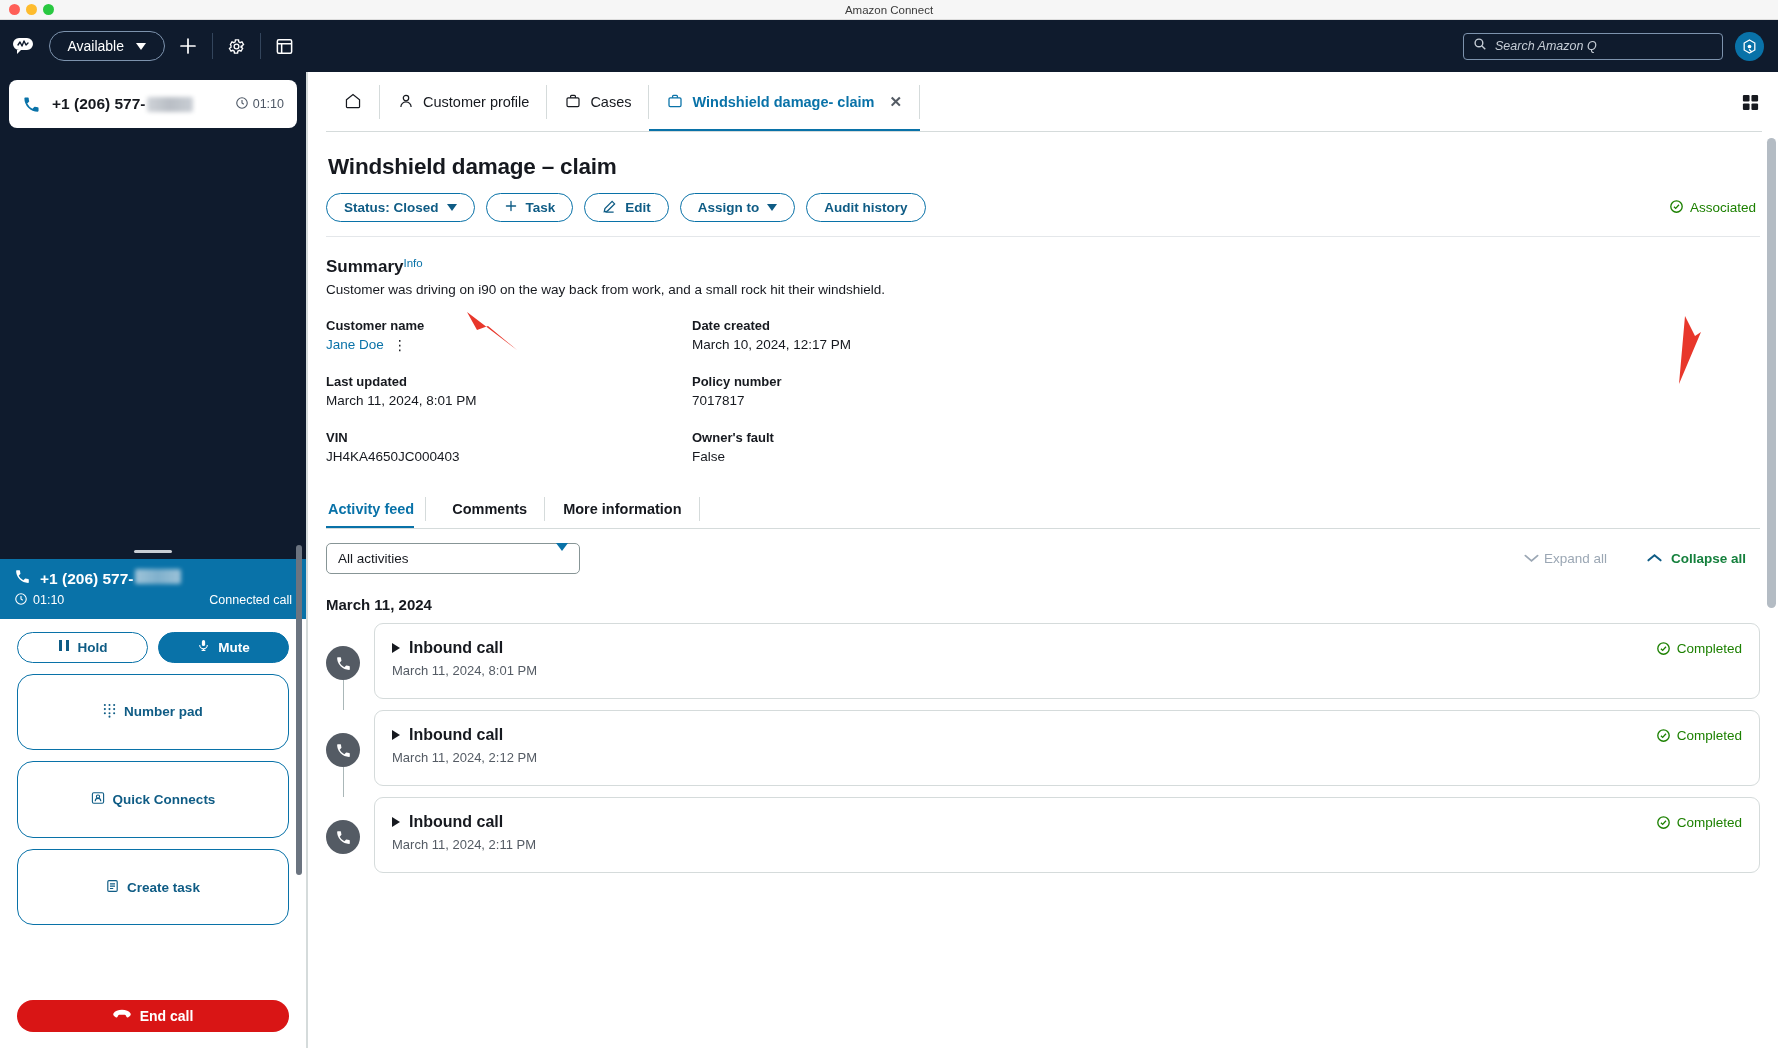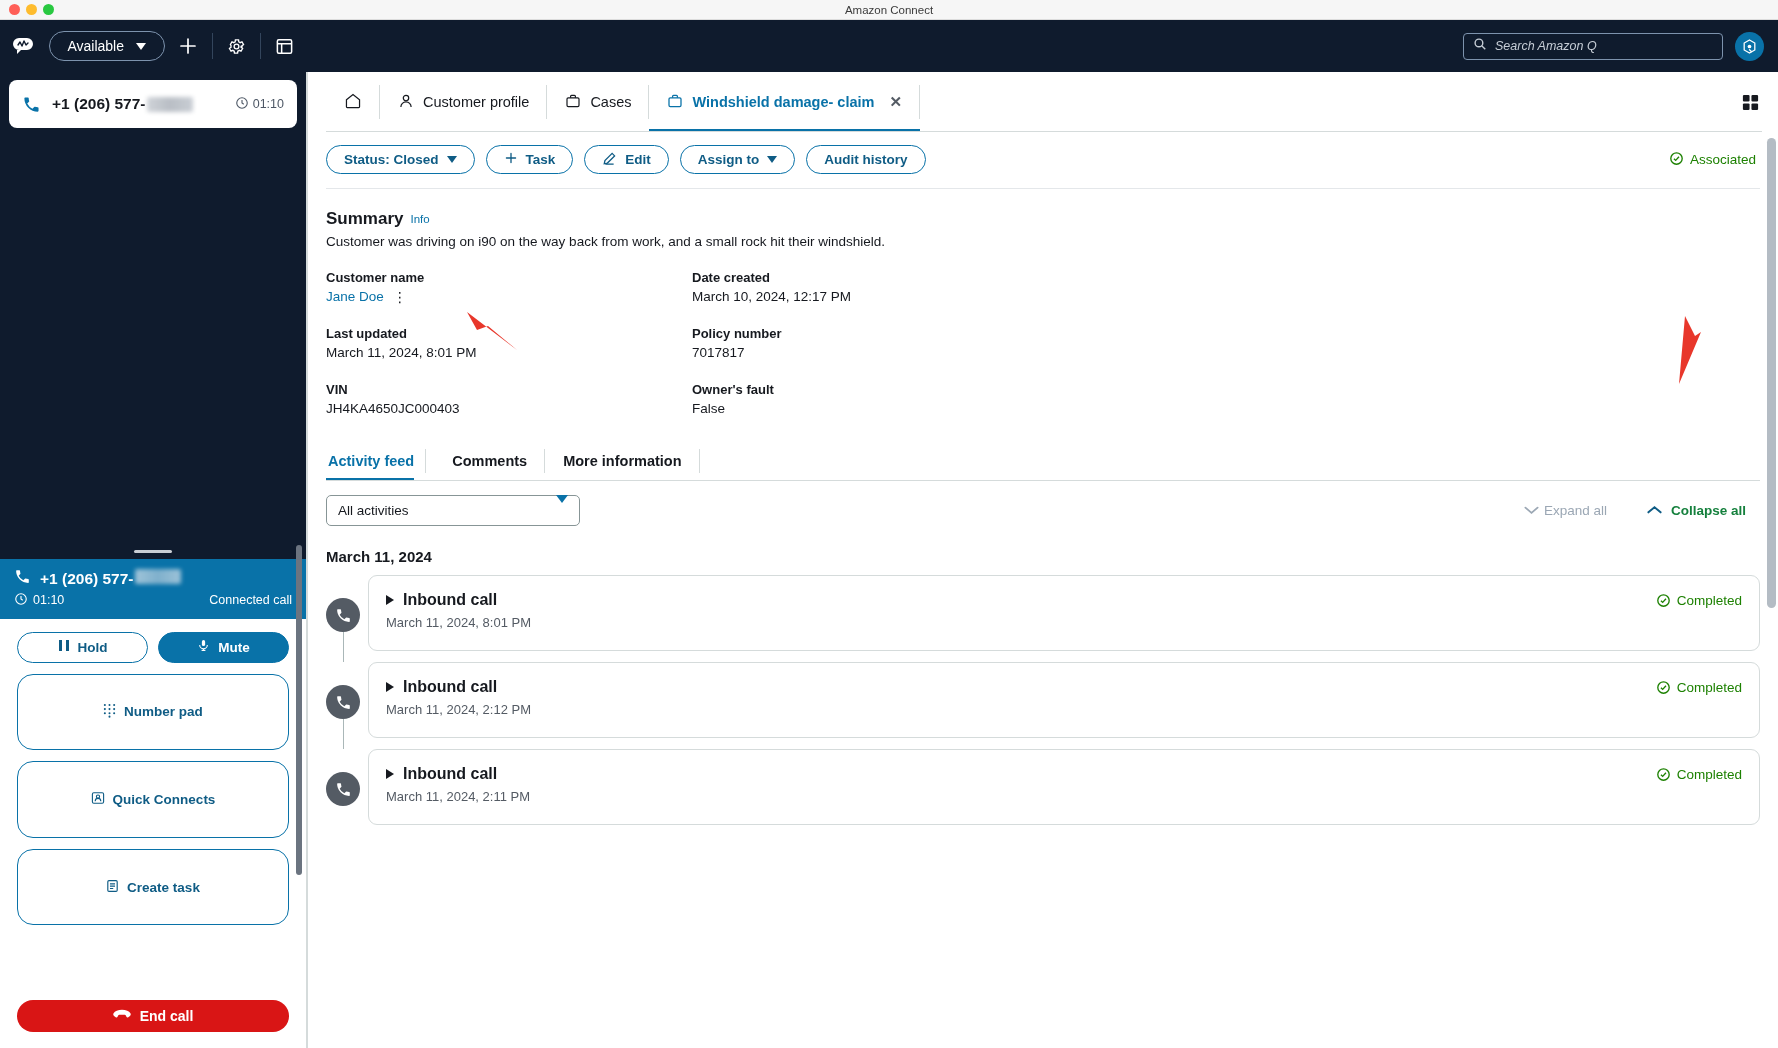"Windshield damage – claim" div.case-title { html: none -> <div>Windshield damage – claim</div> }
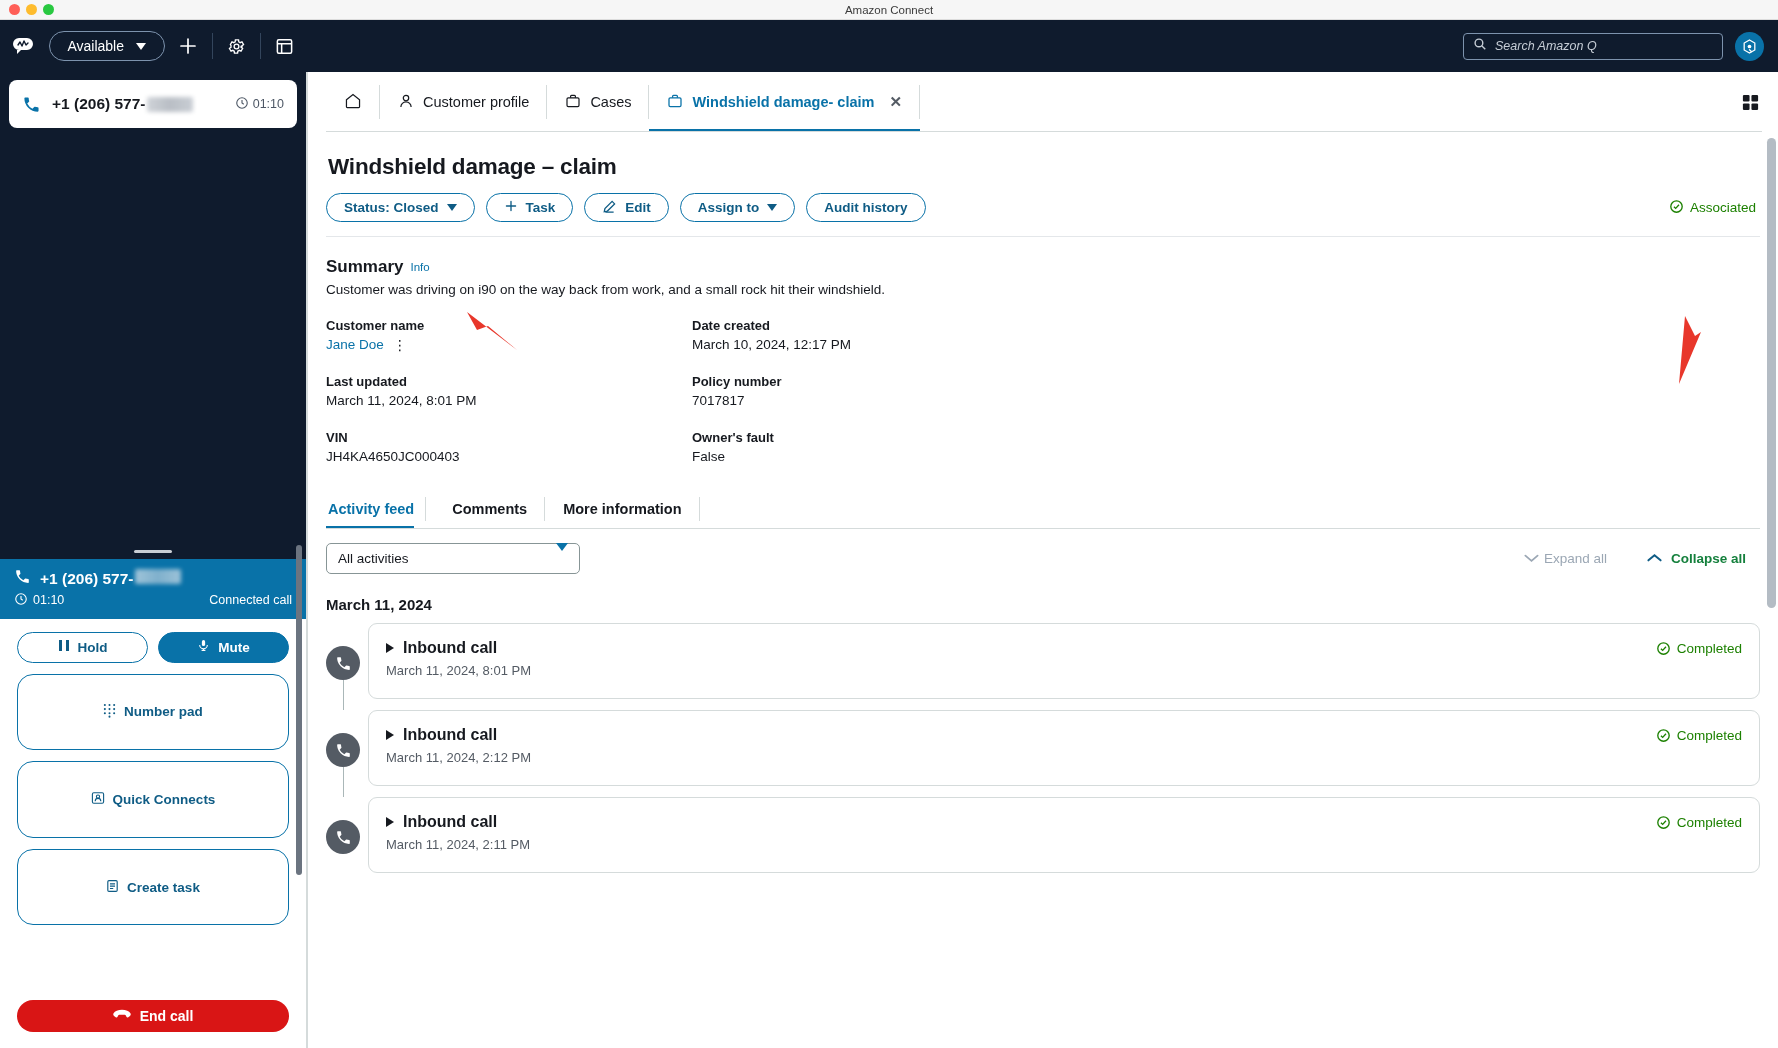"Summary" .summary-h { align-items: center -> flex-start; gap: 7px -> none }
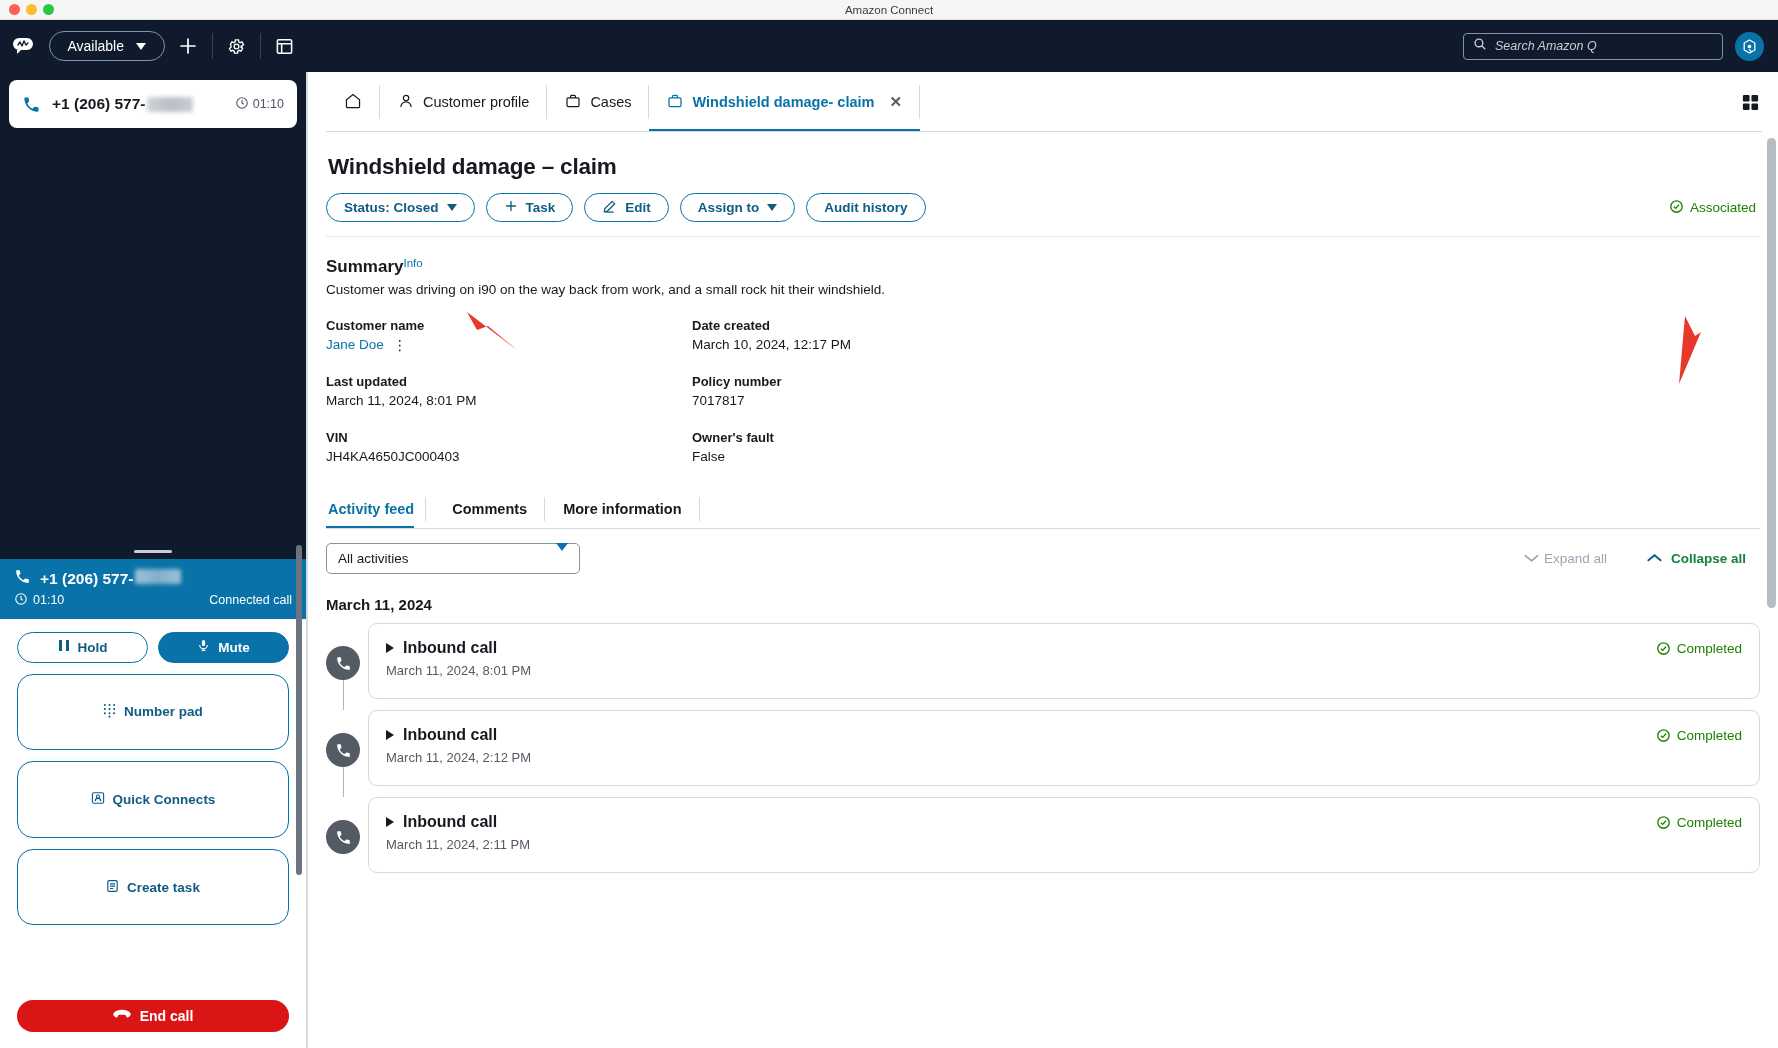"Inbound call" .tl-item { gap: 8px -> 14px }
